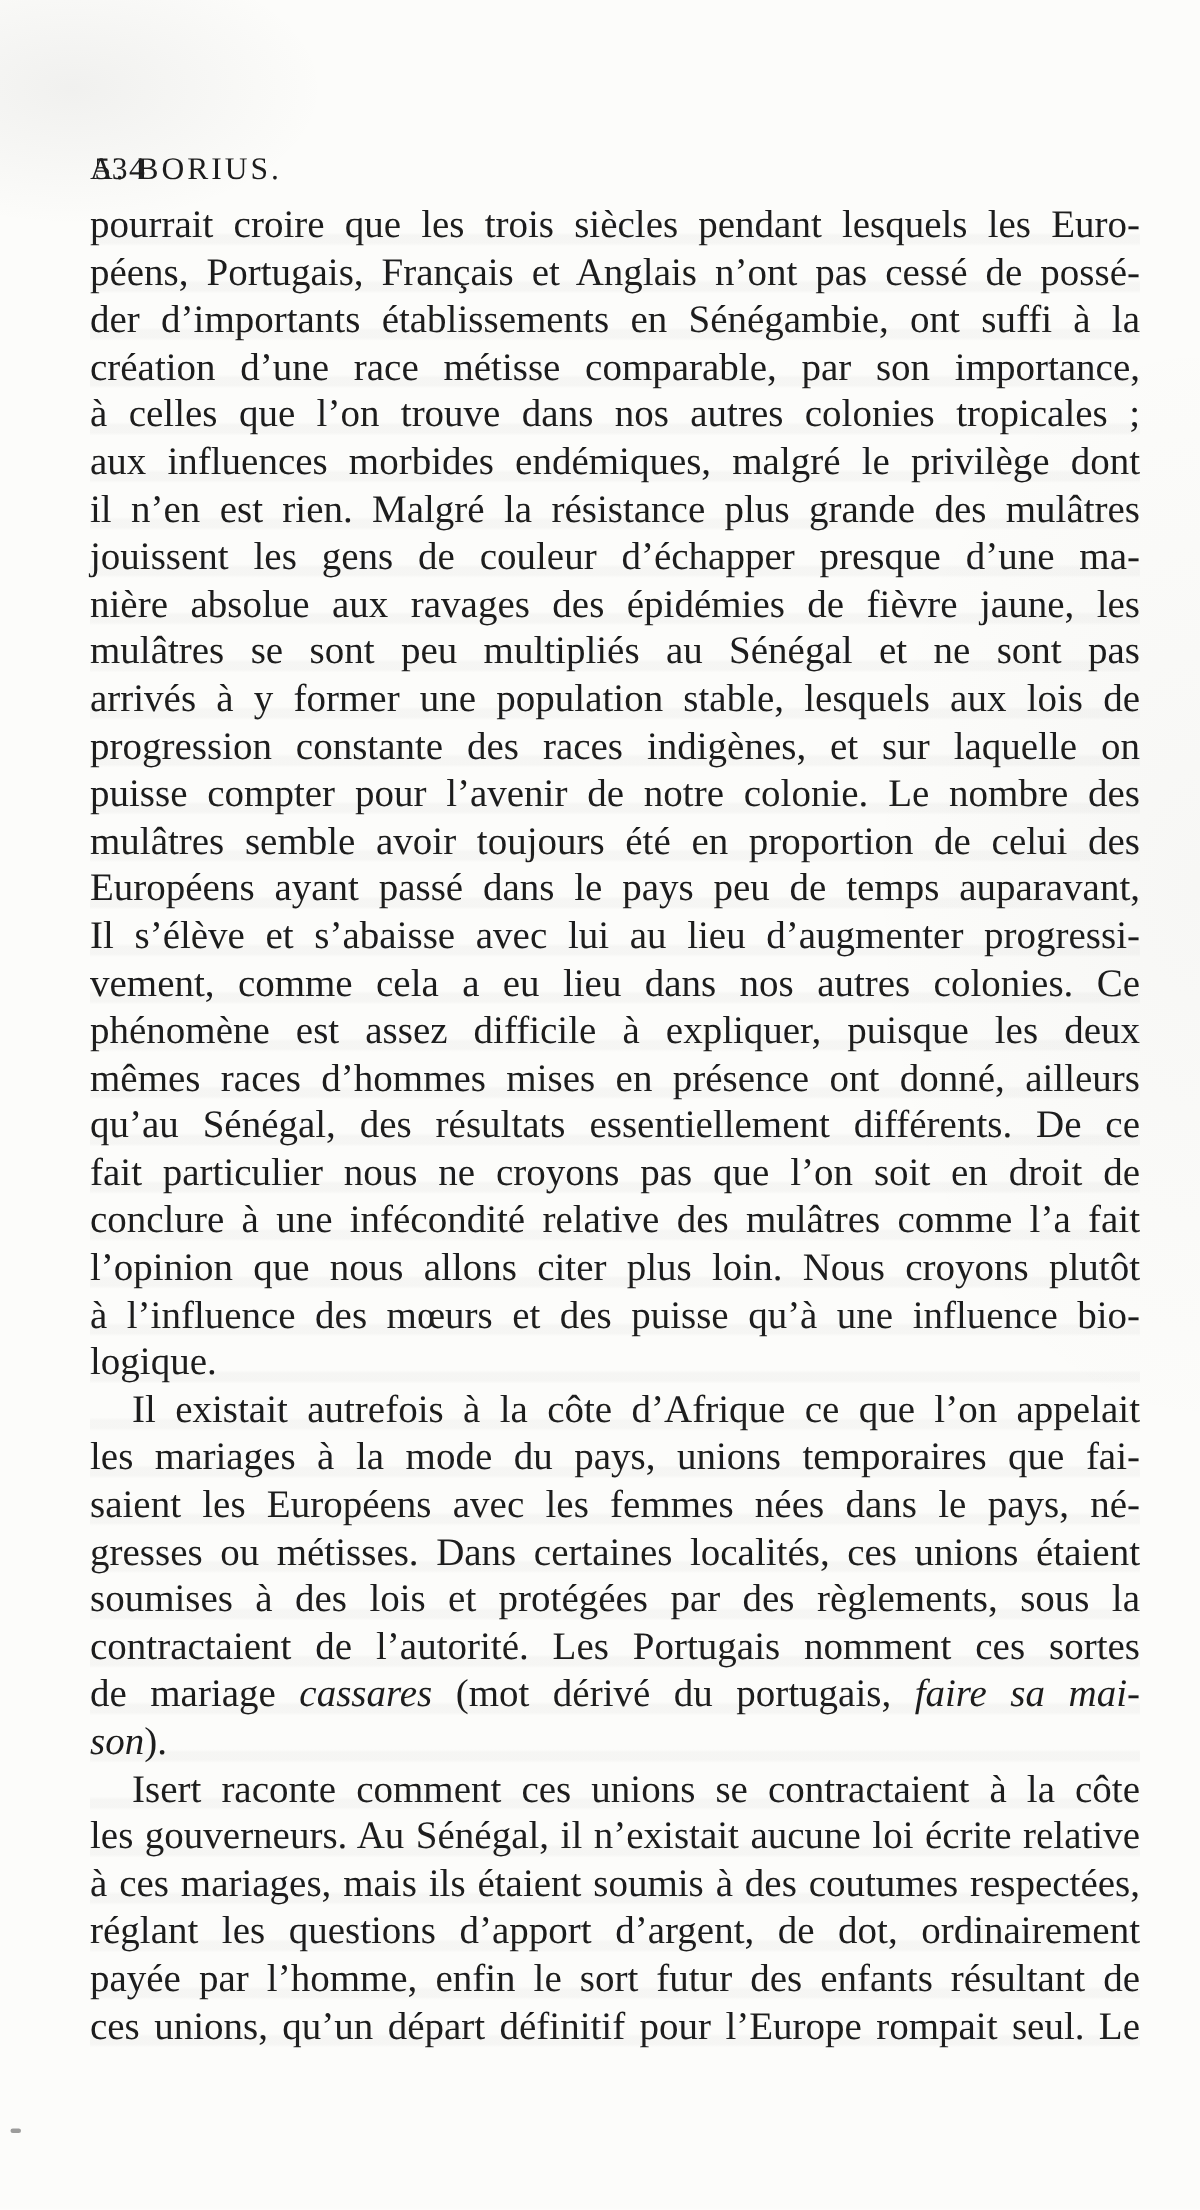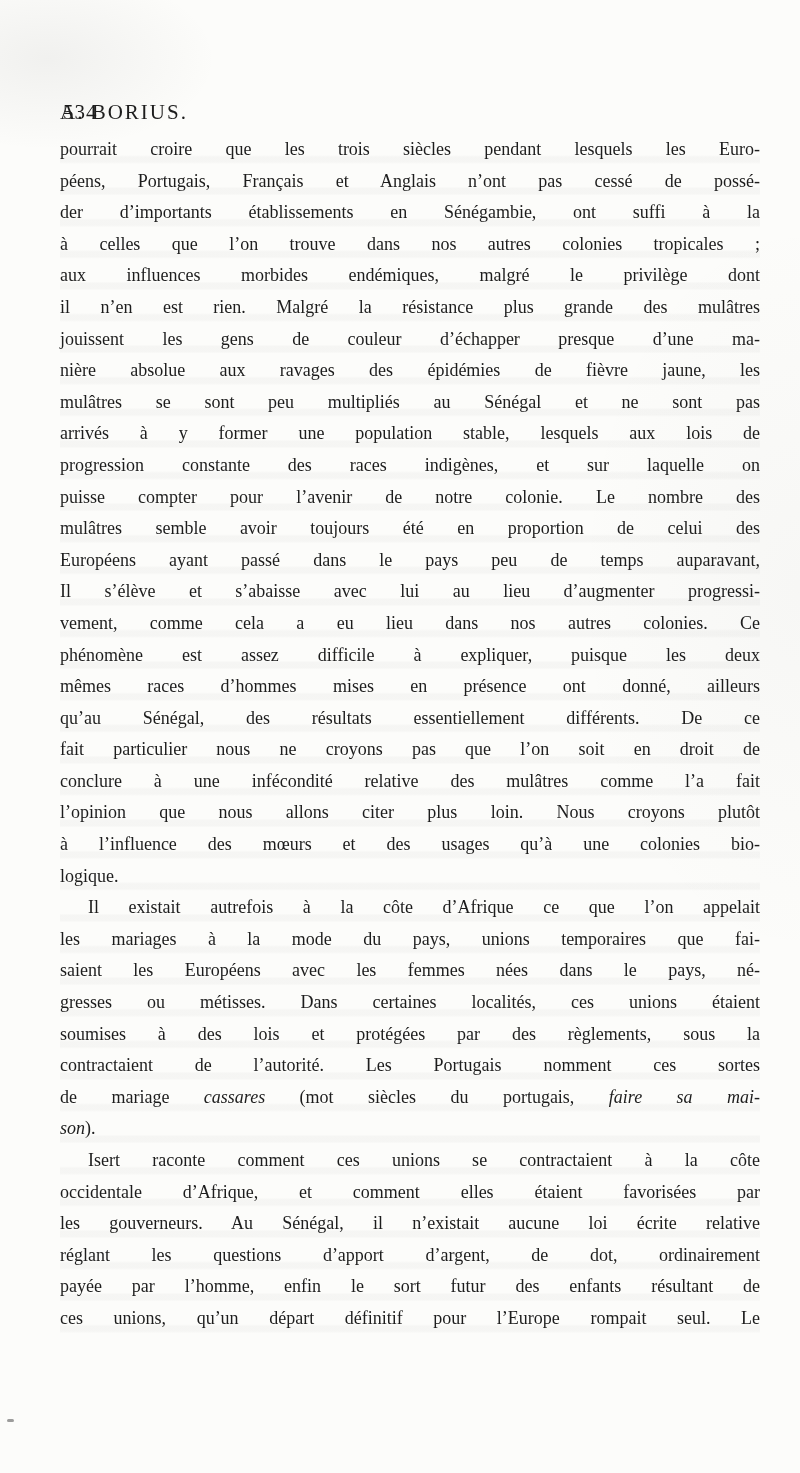"pourrait croire que les trois" .text-line { font-size: 18px -> 26px }
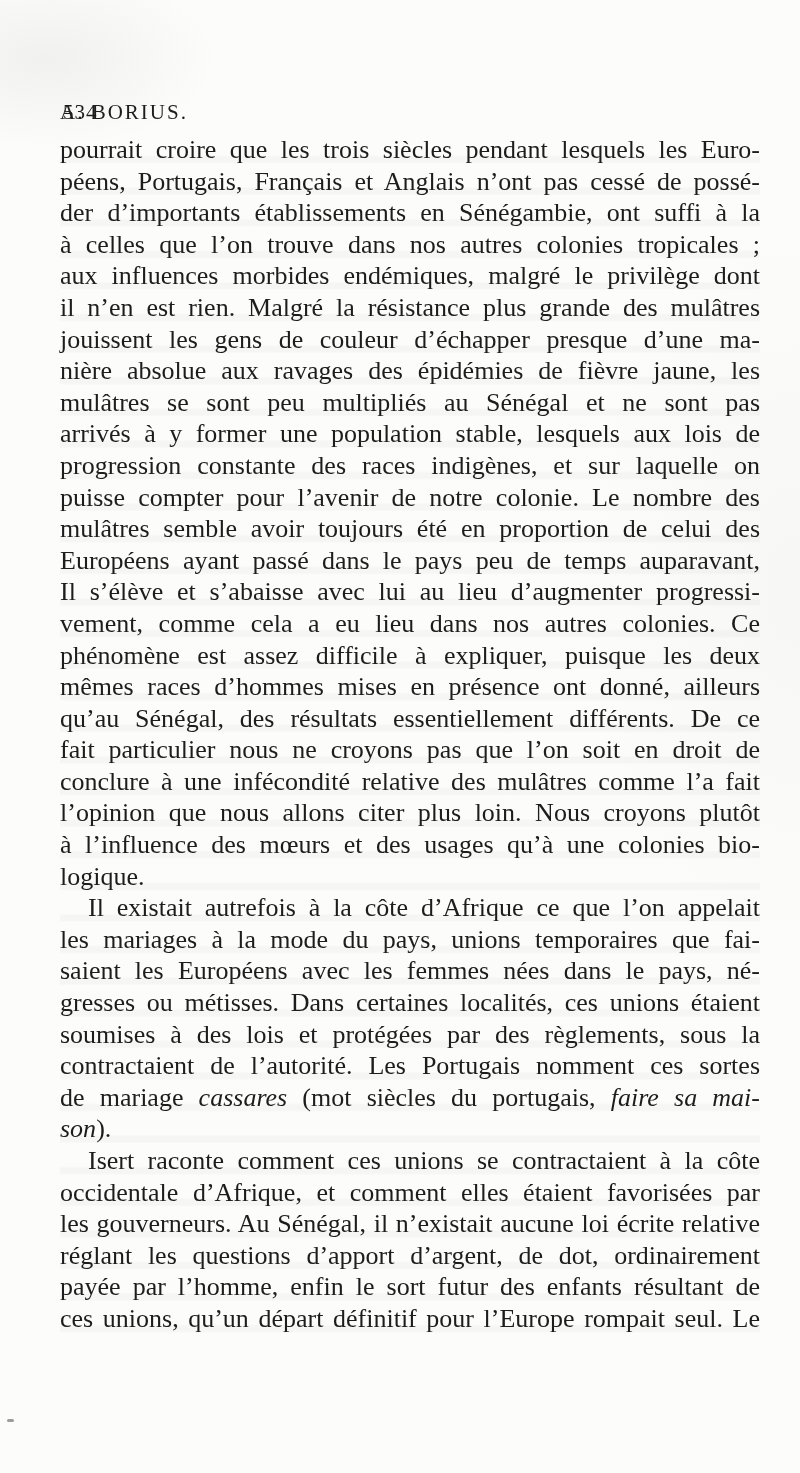"création d’une race métisse comparable," div.text-line { html: none -> <div><span>création d’une race métisse comparable, par son importance,</span></div> }
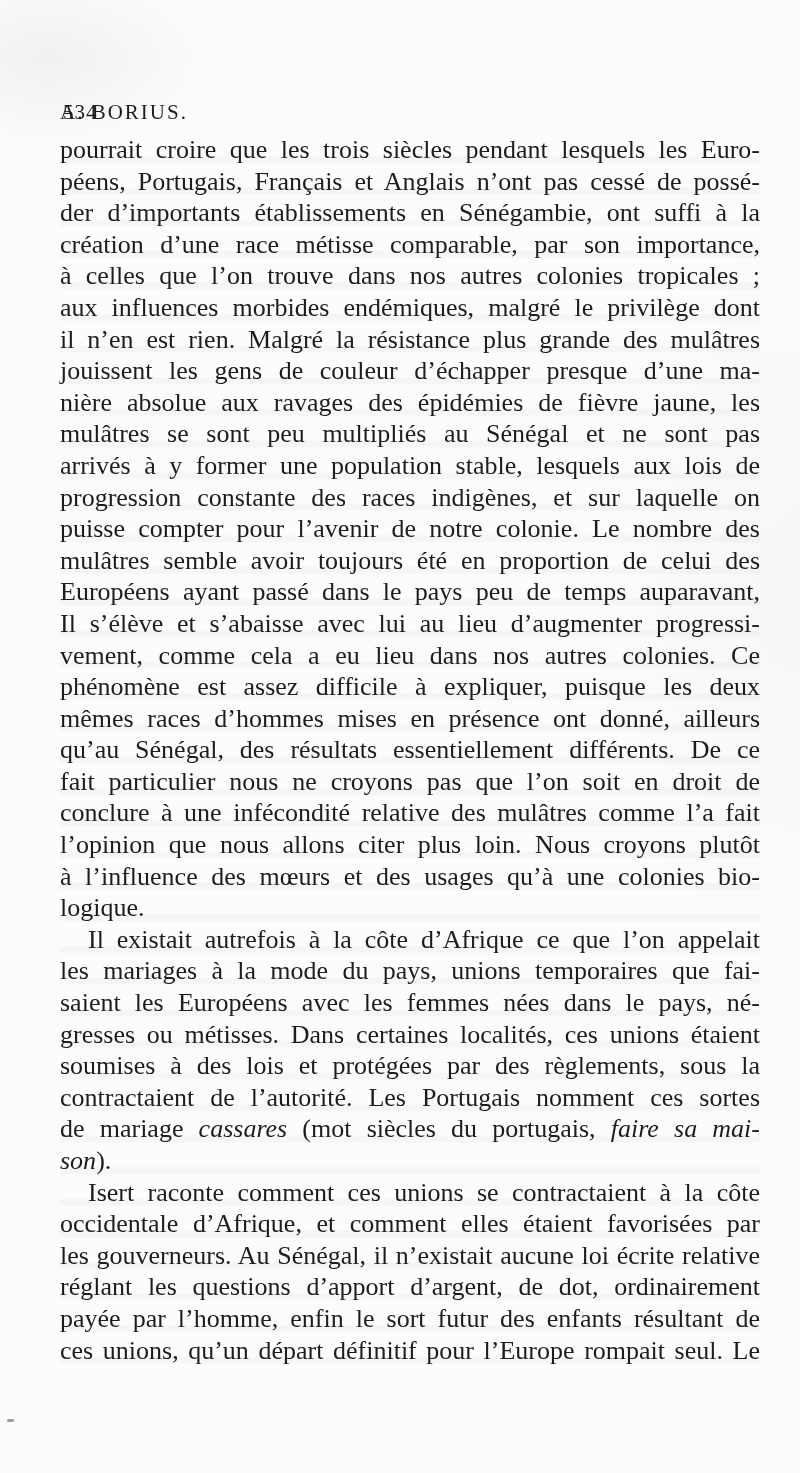"à l’influence des mœurs et" span.seg { text: usages qu’à une colonies -> puisse qu’à une influence }
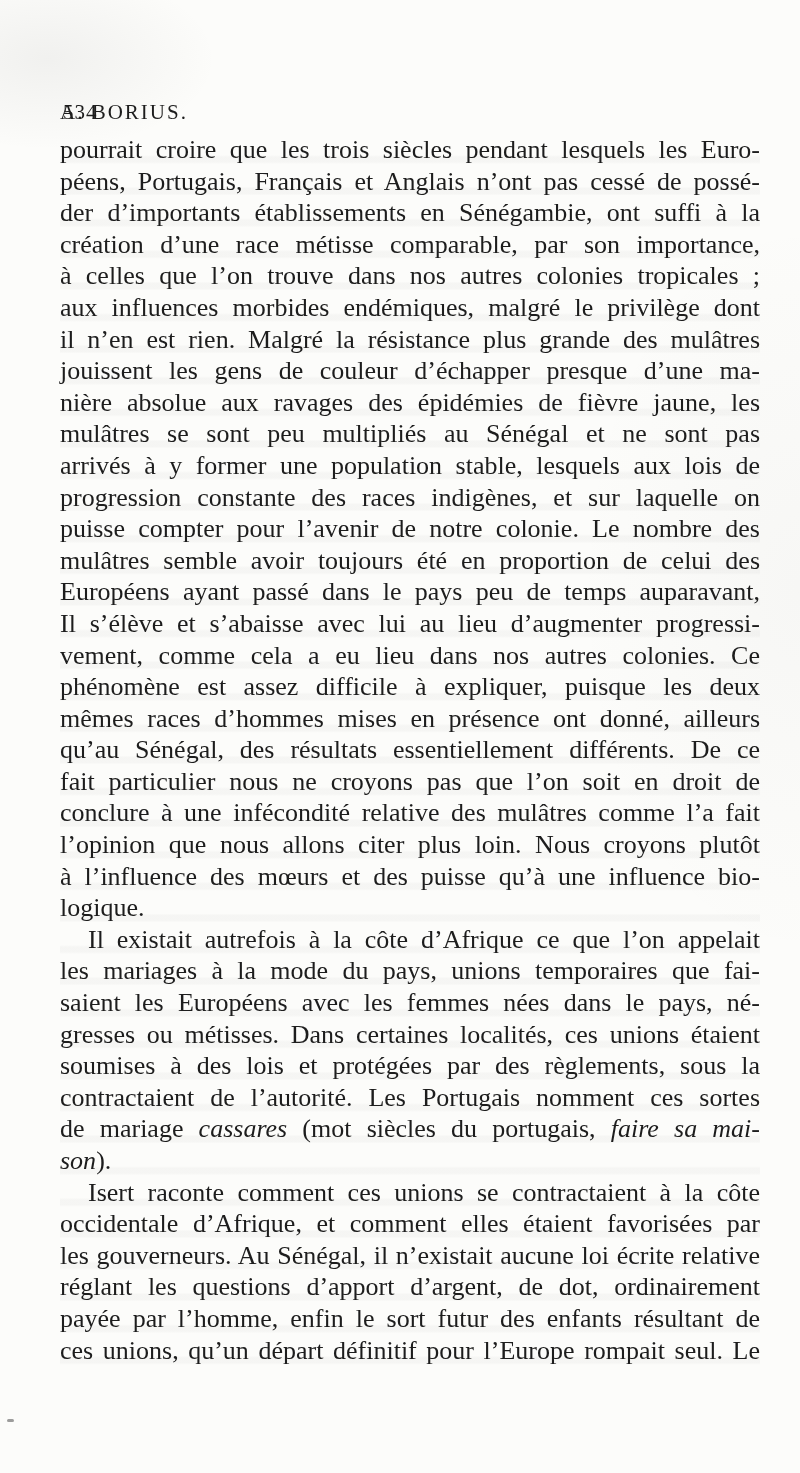"(mot siècles du portugais," span.seg { text: siècles -> dérivé }
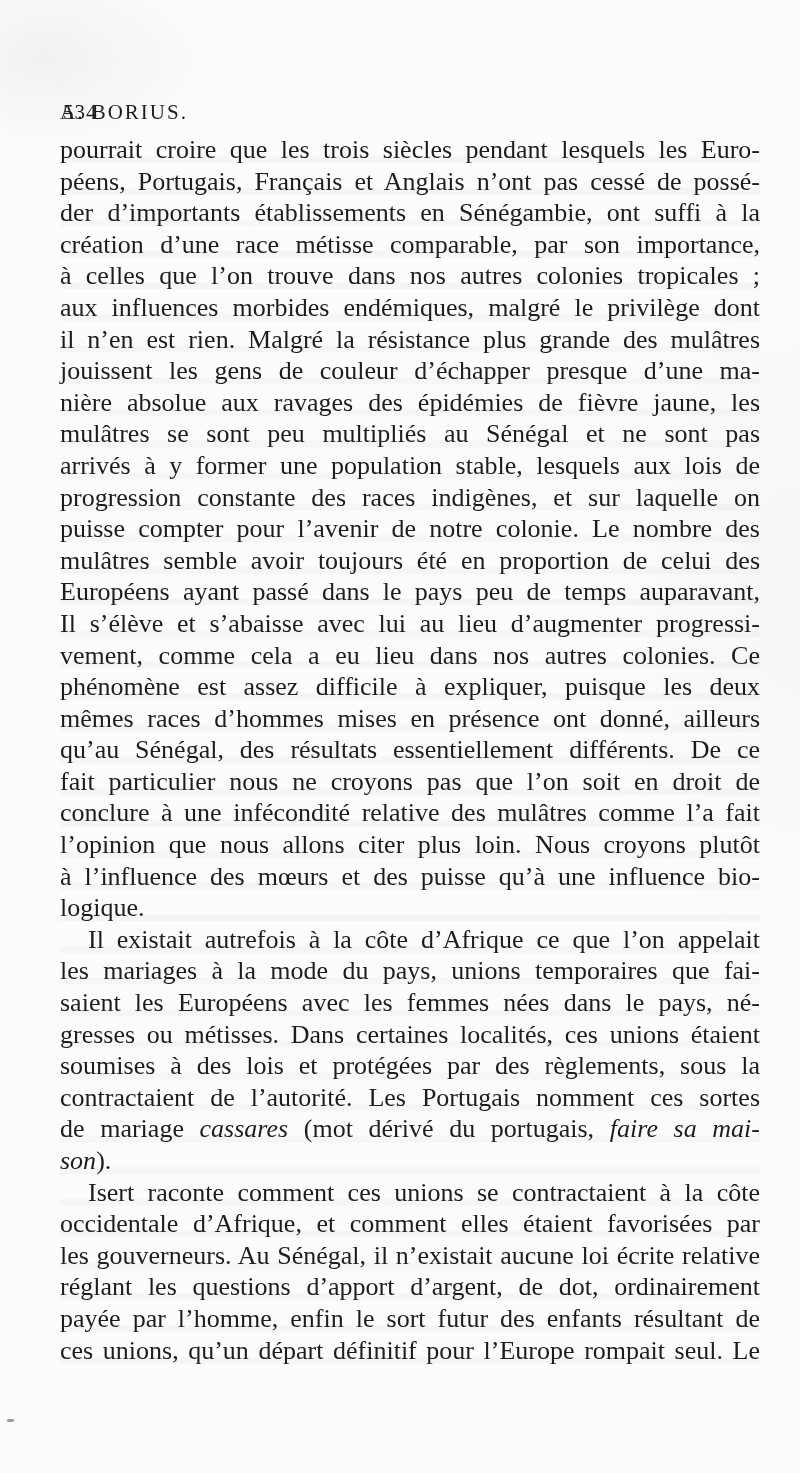"occidentale d’Afrique, et comment elles" div.text-line { html: <div><span>occidentale d’Afrique, et comment elles étaient favorisées par</span></div> -> none }
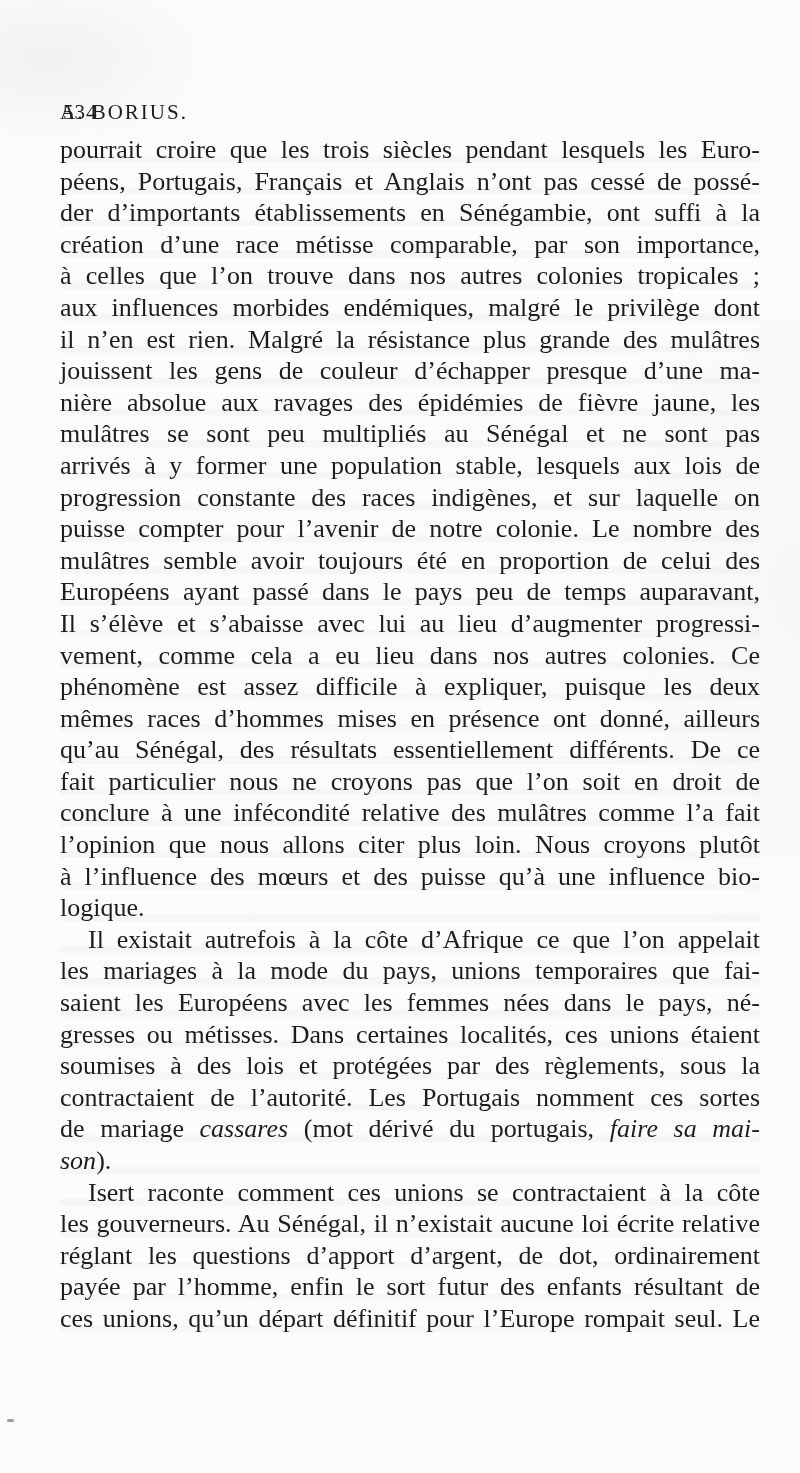"à ces mariages, mais ils" div.text-line { html: none -> <div><span>à ces mariages, mais ils étaient soumis à des coutumes respectées,</span></div> }
